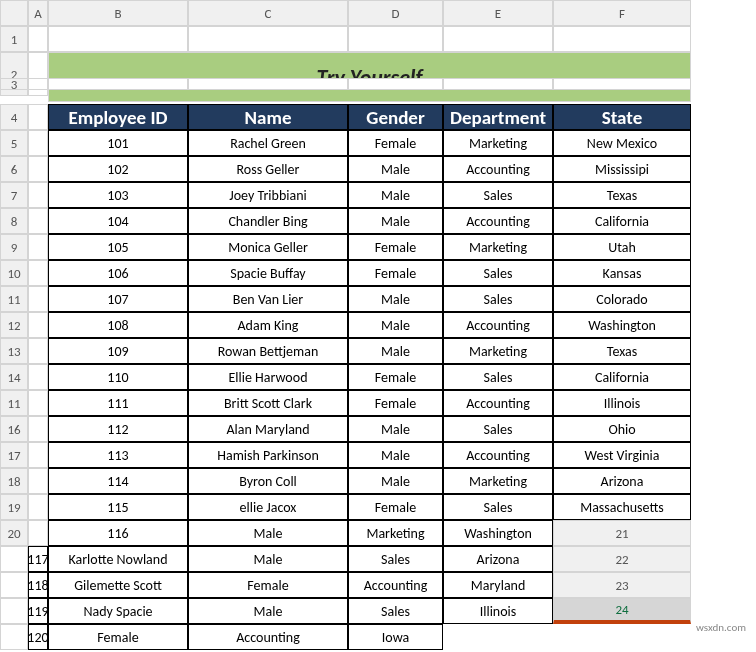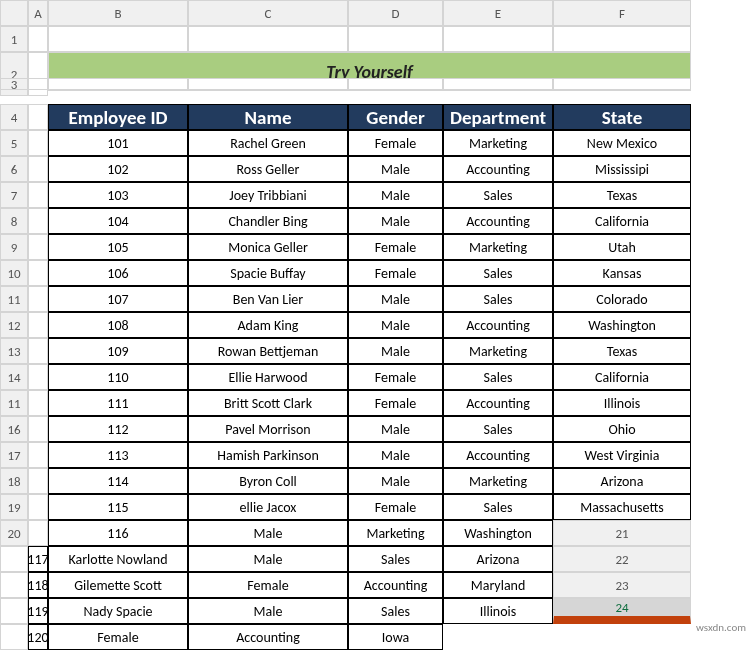"Try Yourself" .title-row { font-size: 18px -> 22px; height: 39px -> 50px }
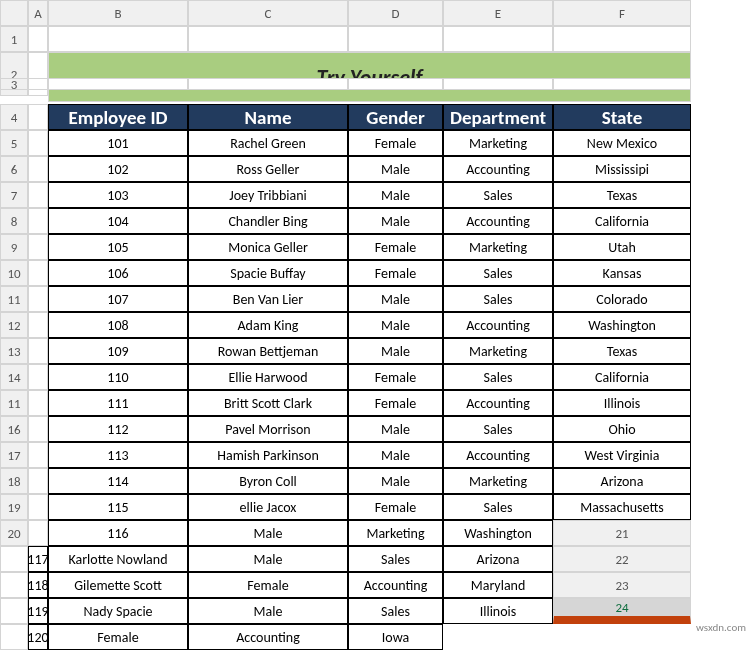"Pavel Morrison" div.data-cell { text: Pavel Morrison -> Alan Maryland }
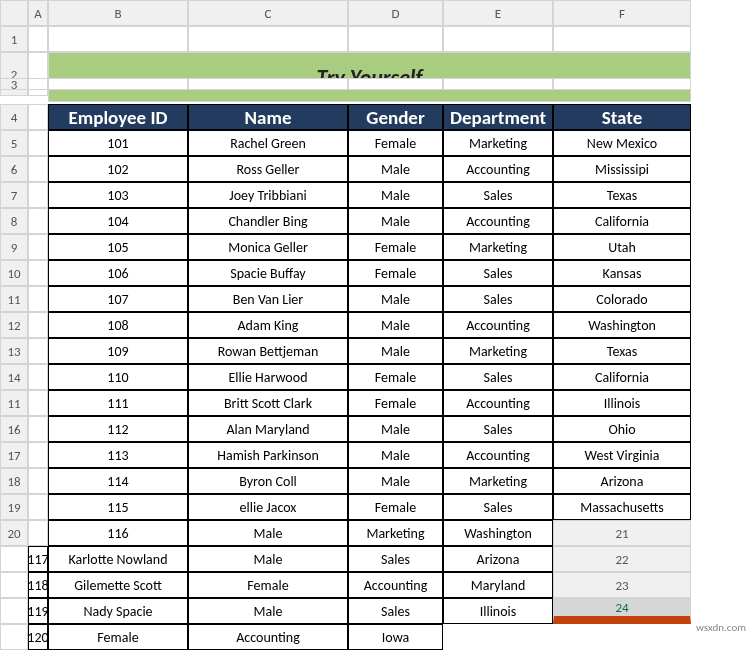"24" .row-header.active { border-bottom: 8px solid #c2410c -> 4px solid #c2410c }
